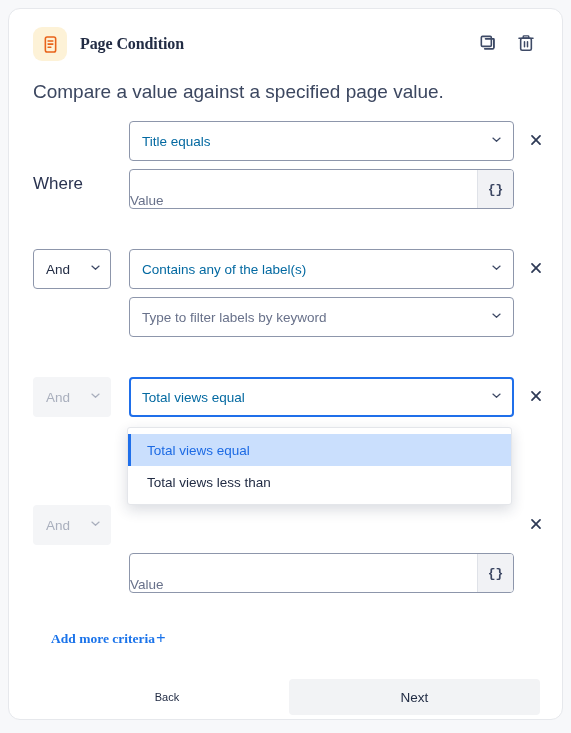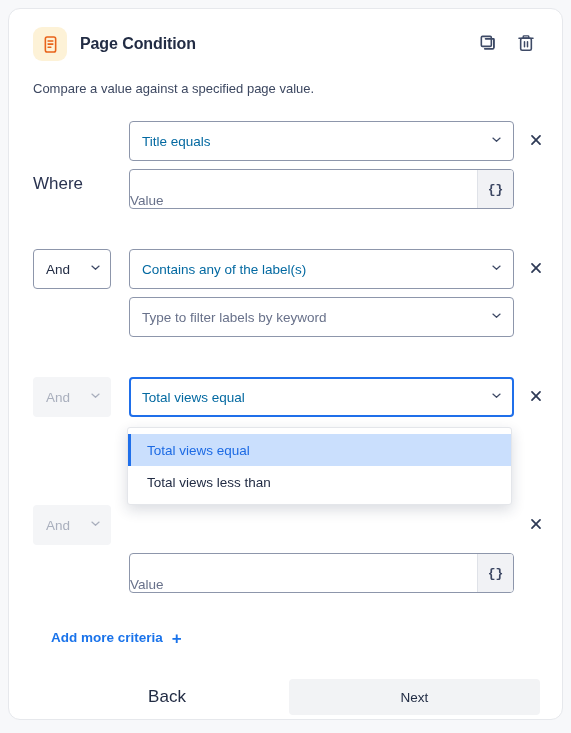"Page Condition" .card-header { font-family: none -> Liberation Serif, serif }
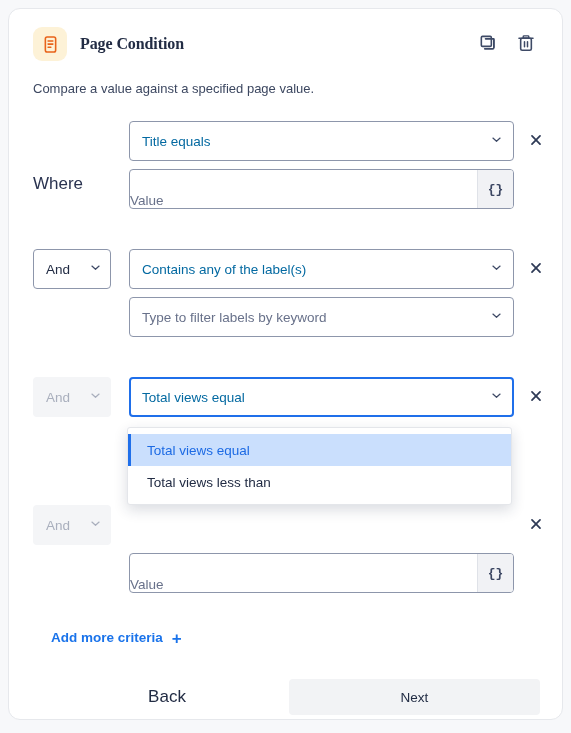"Compare a value against a" .card-subtitle { font-size: 13px -> 19px }
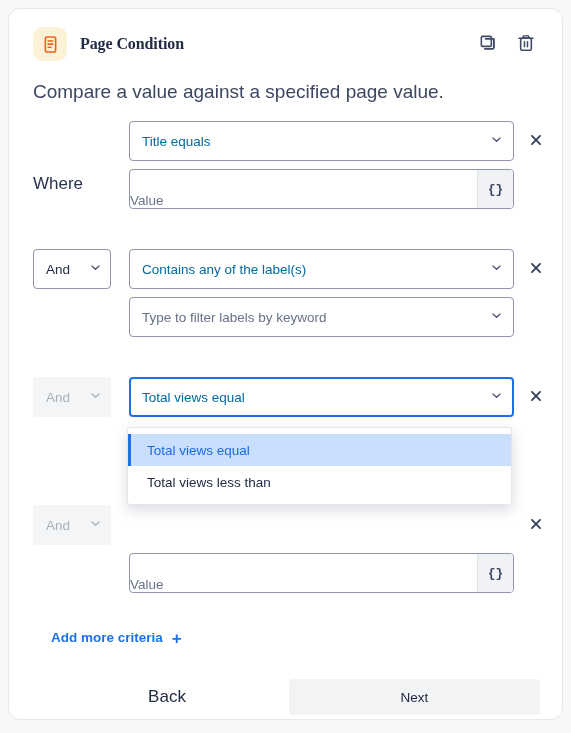"Add more criteria" .add-more { align-items: none -> center; font-family: none -> Liberation Serif, serif; gap: 9px -> 1px }
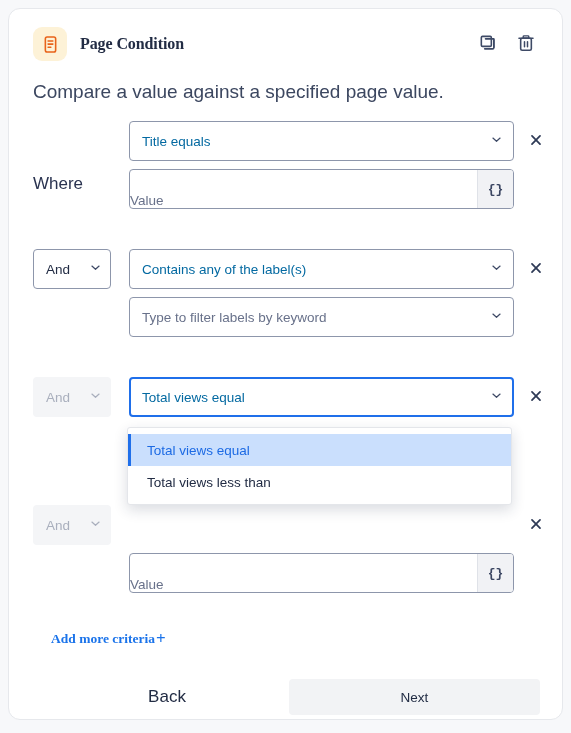"Back" .btn-back { font-size: 17px -> 11px }
